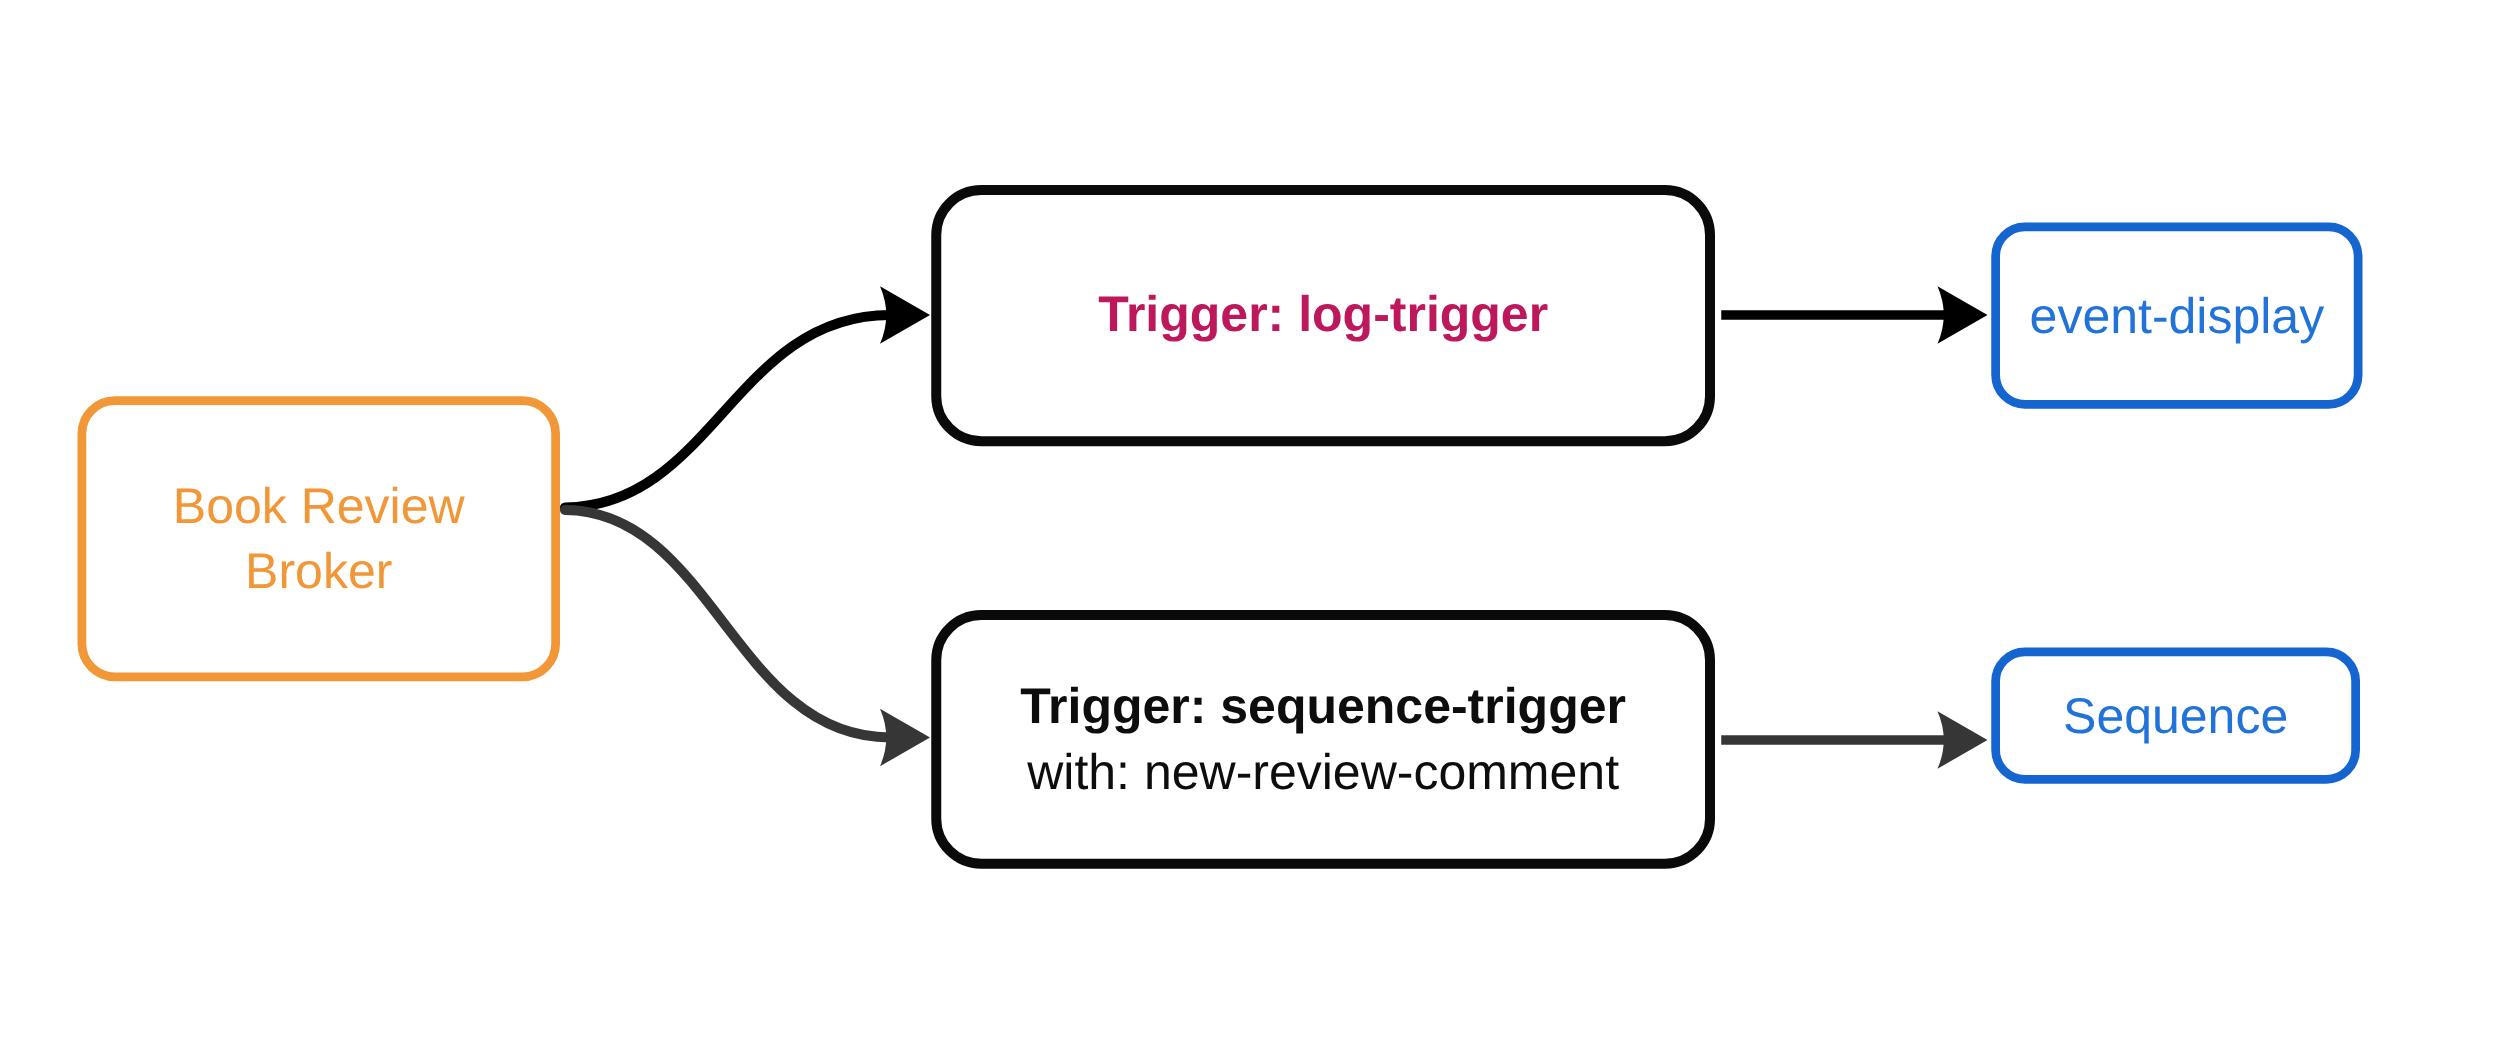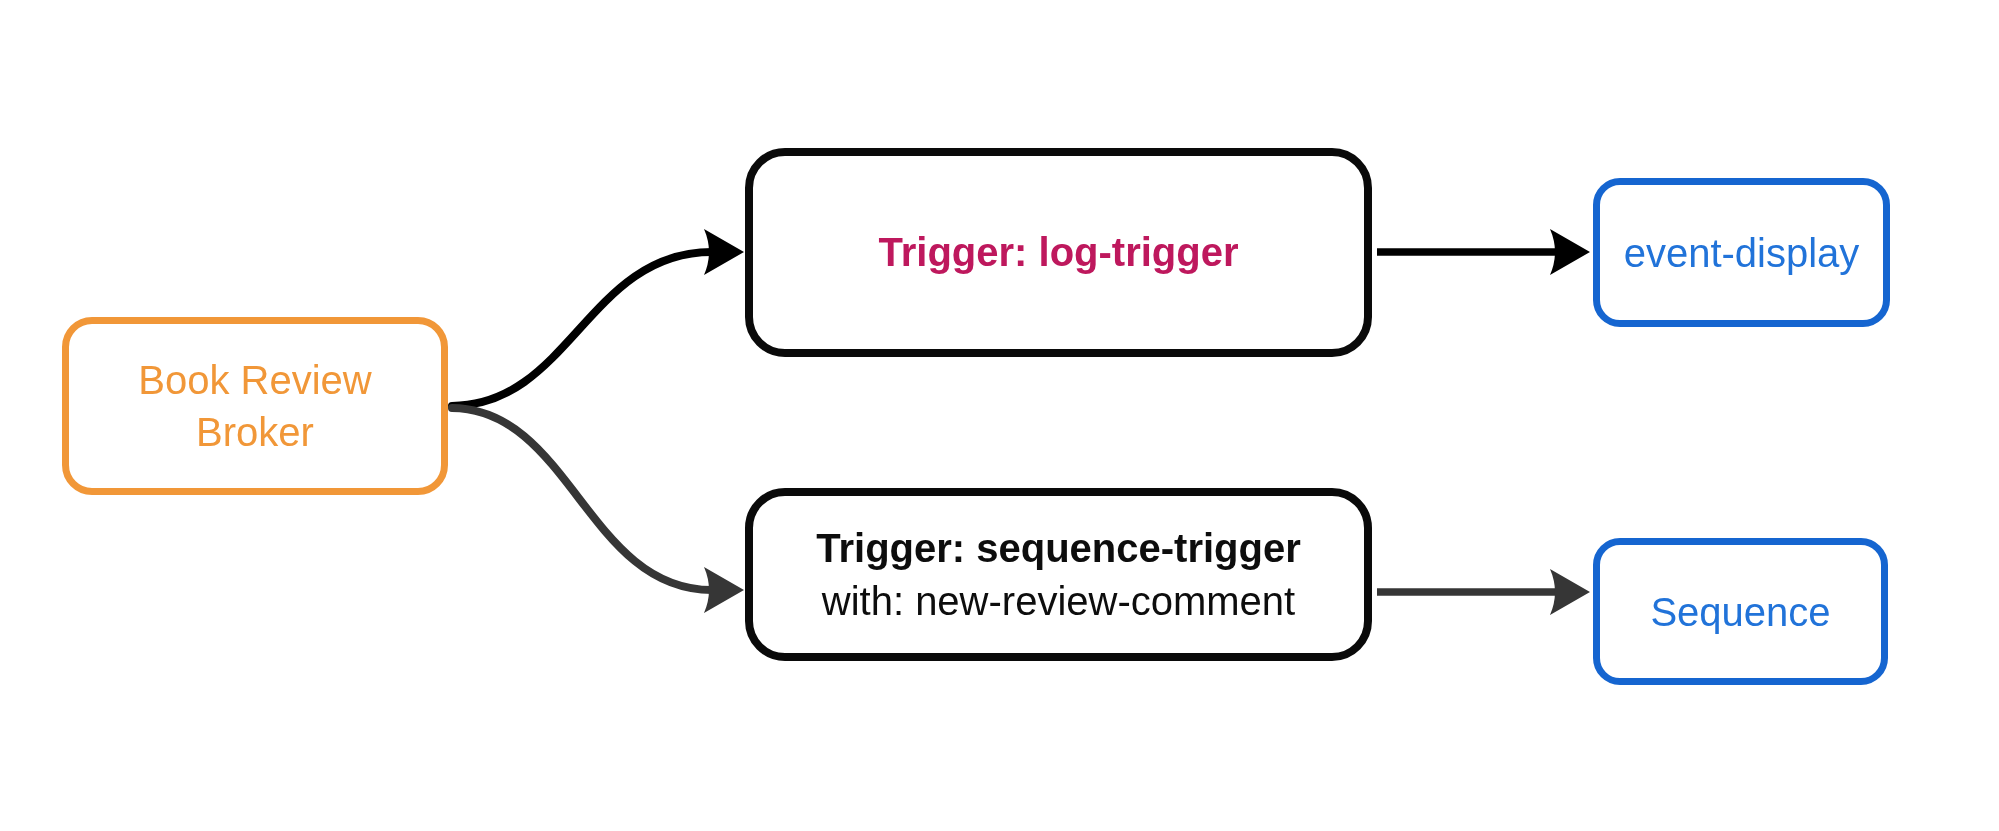"Book Review" .node-broker { height: 178px -> 228px }
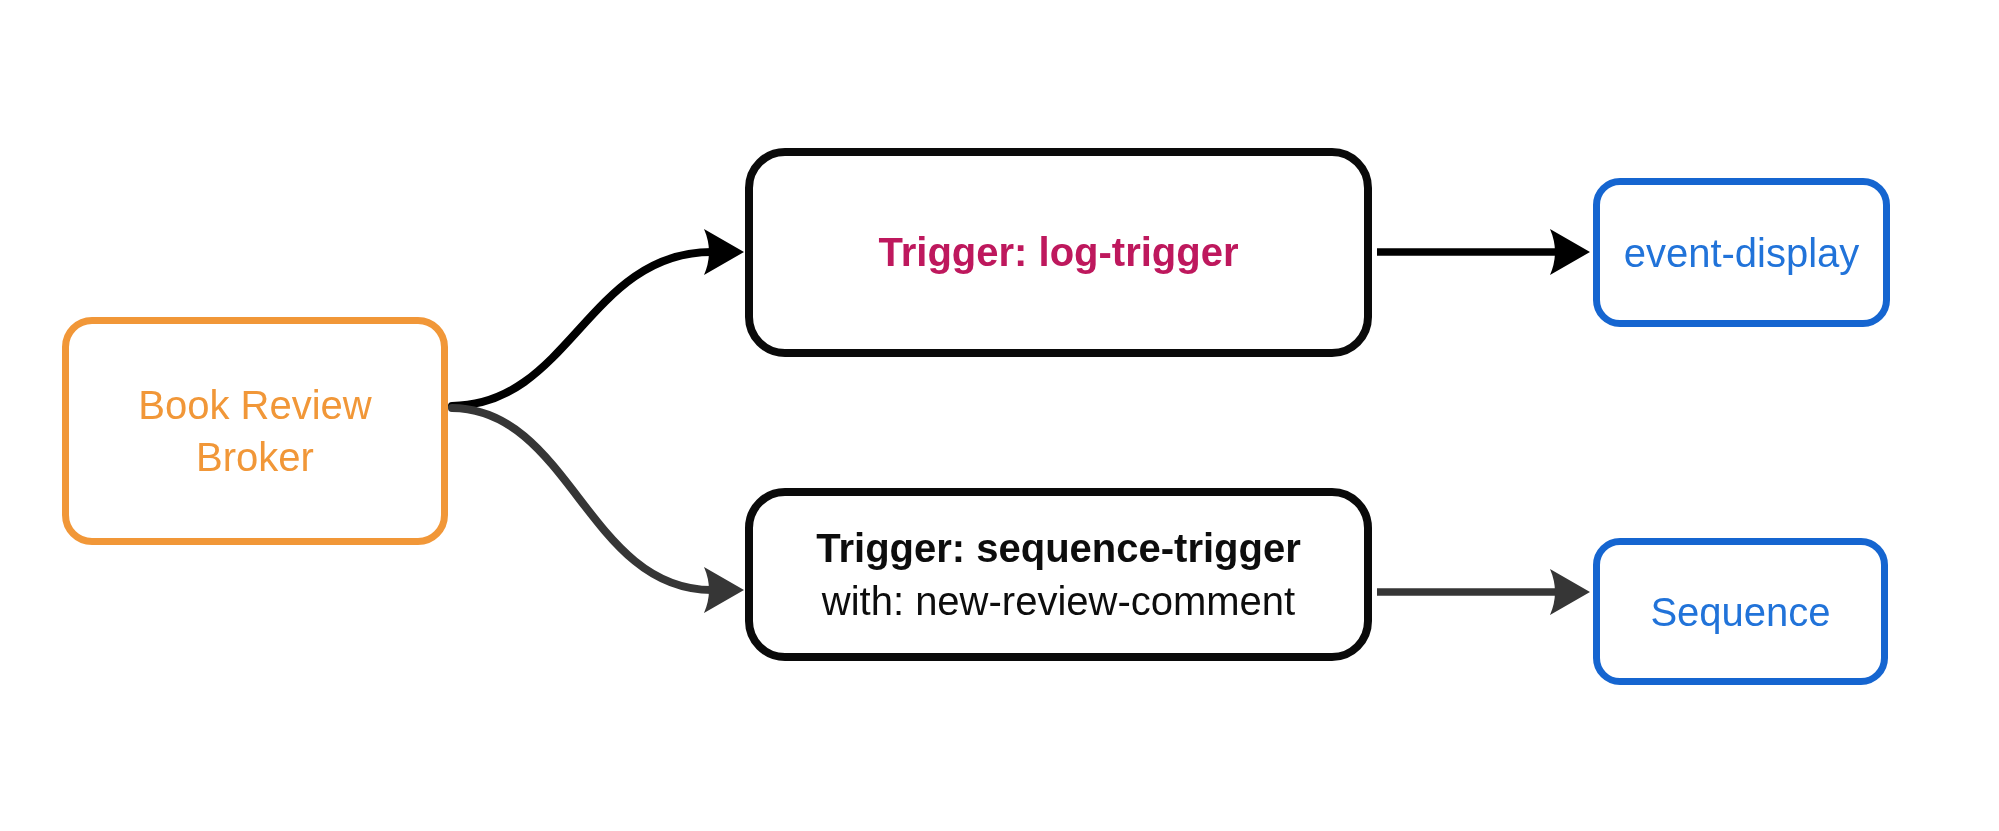"Trigger: sequence-trigger" .node-trigger-bottom { height: 173px -> 207px }
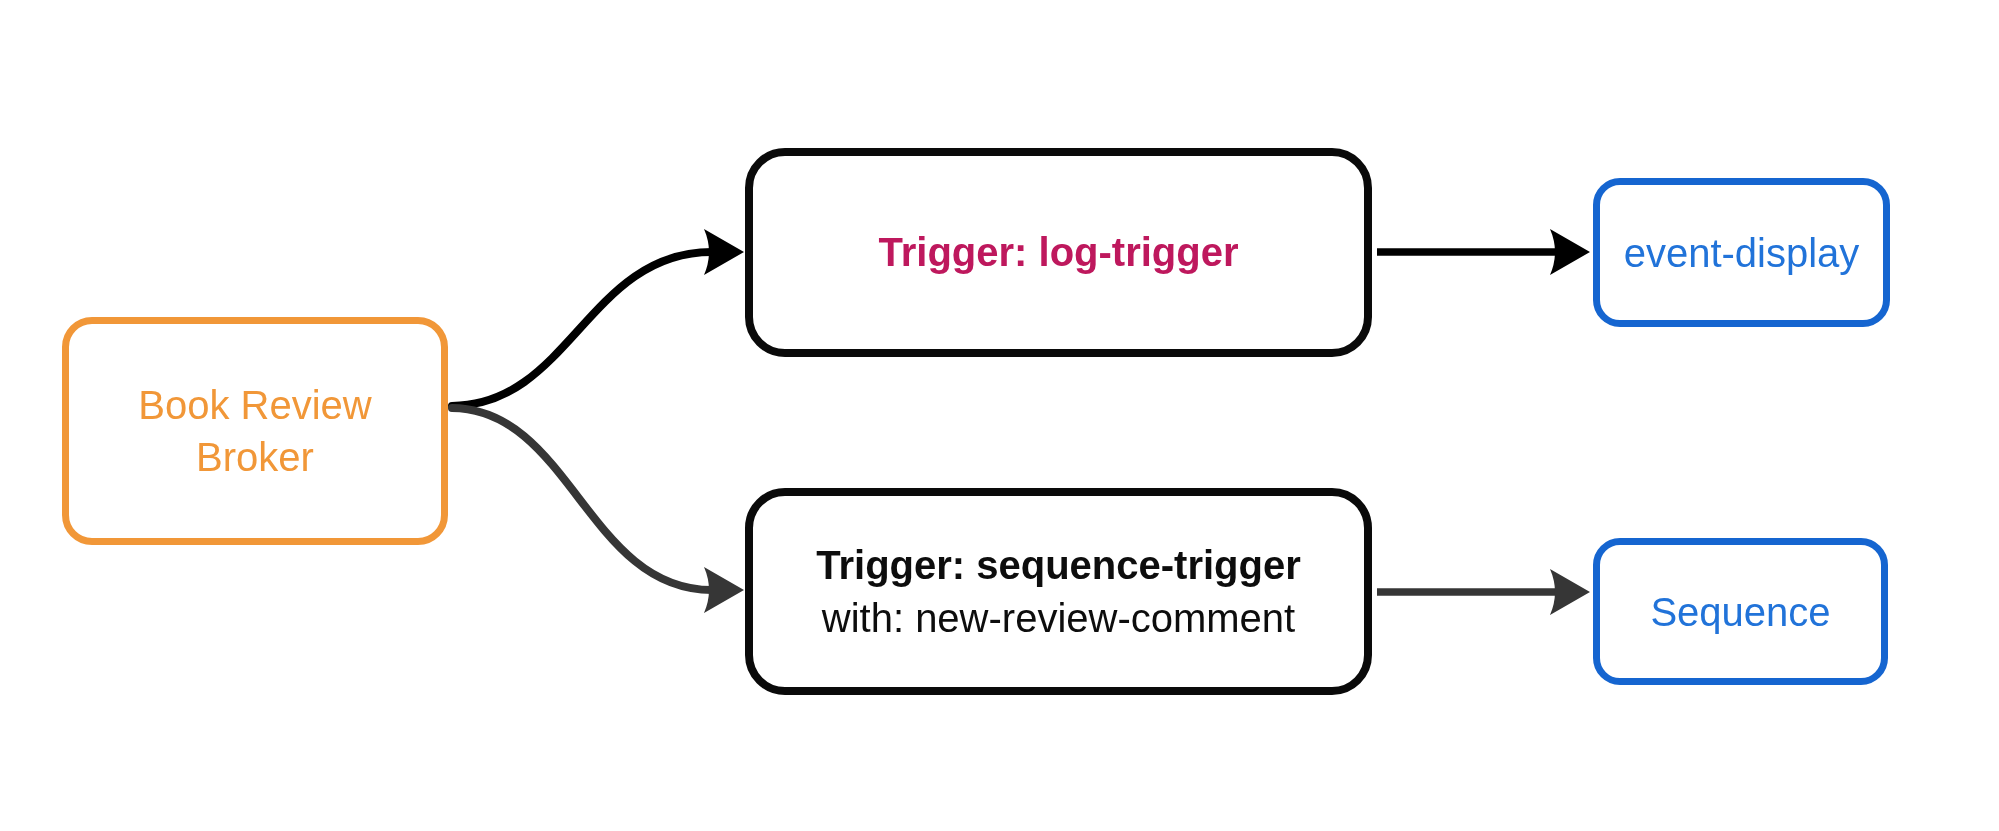"Sequence" .node-target-bottom { height: 147px -> 109px; margin-top: 20px -> none }
